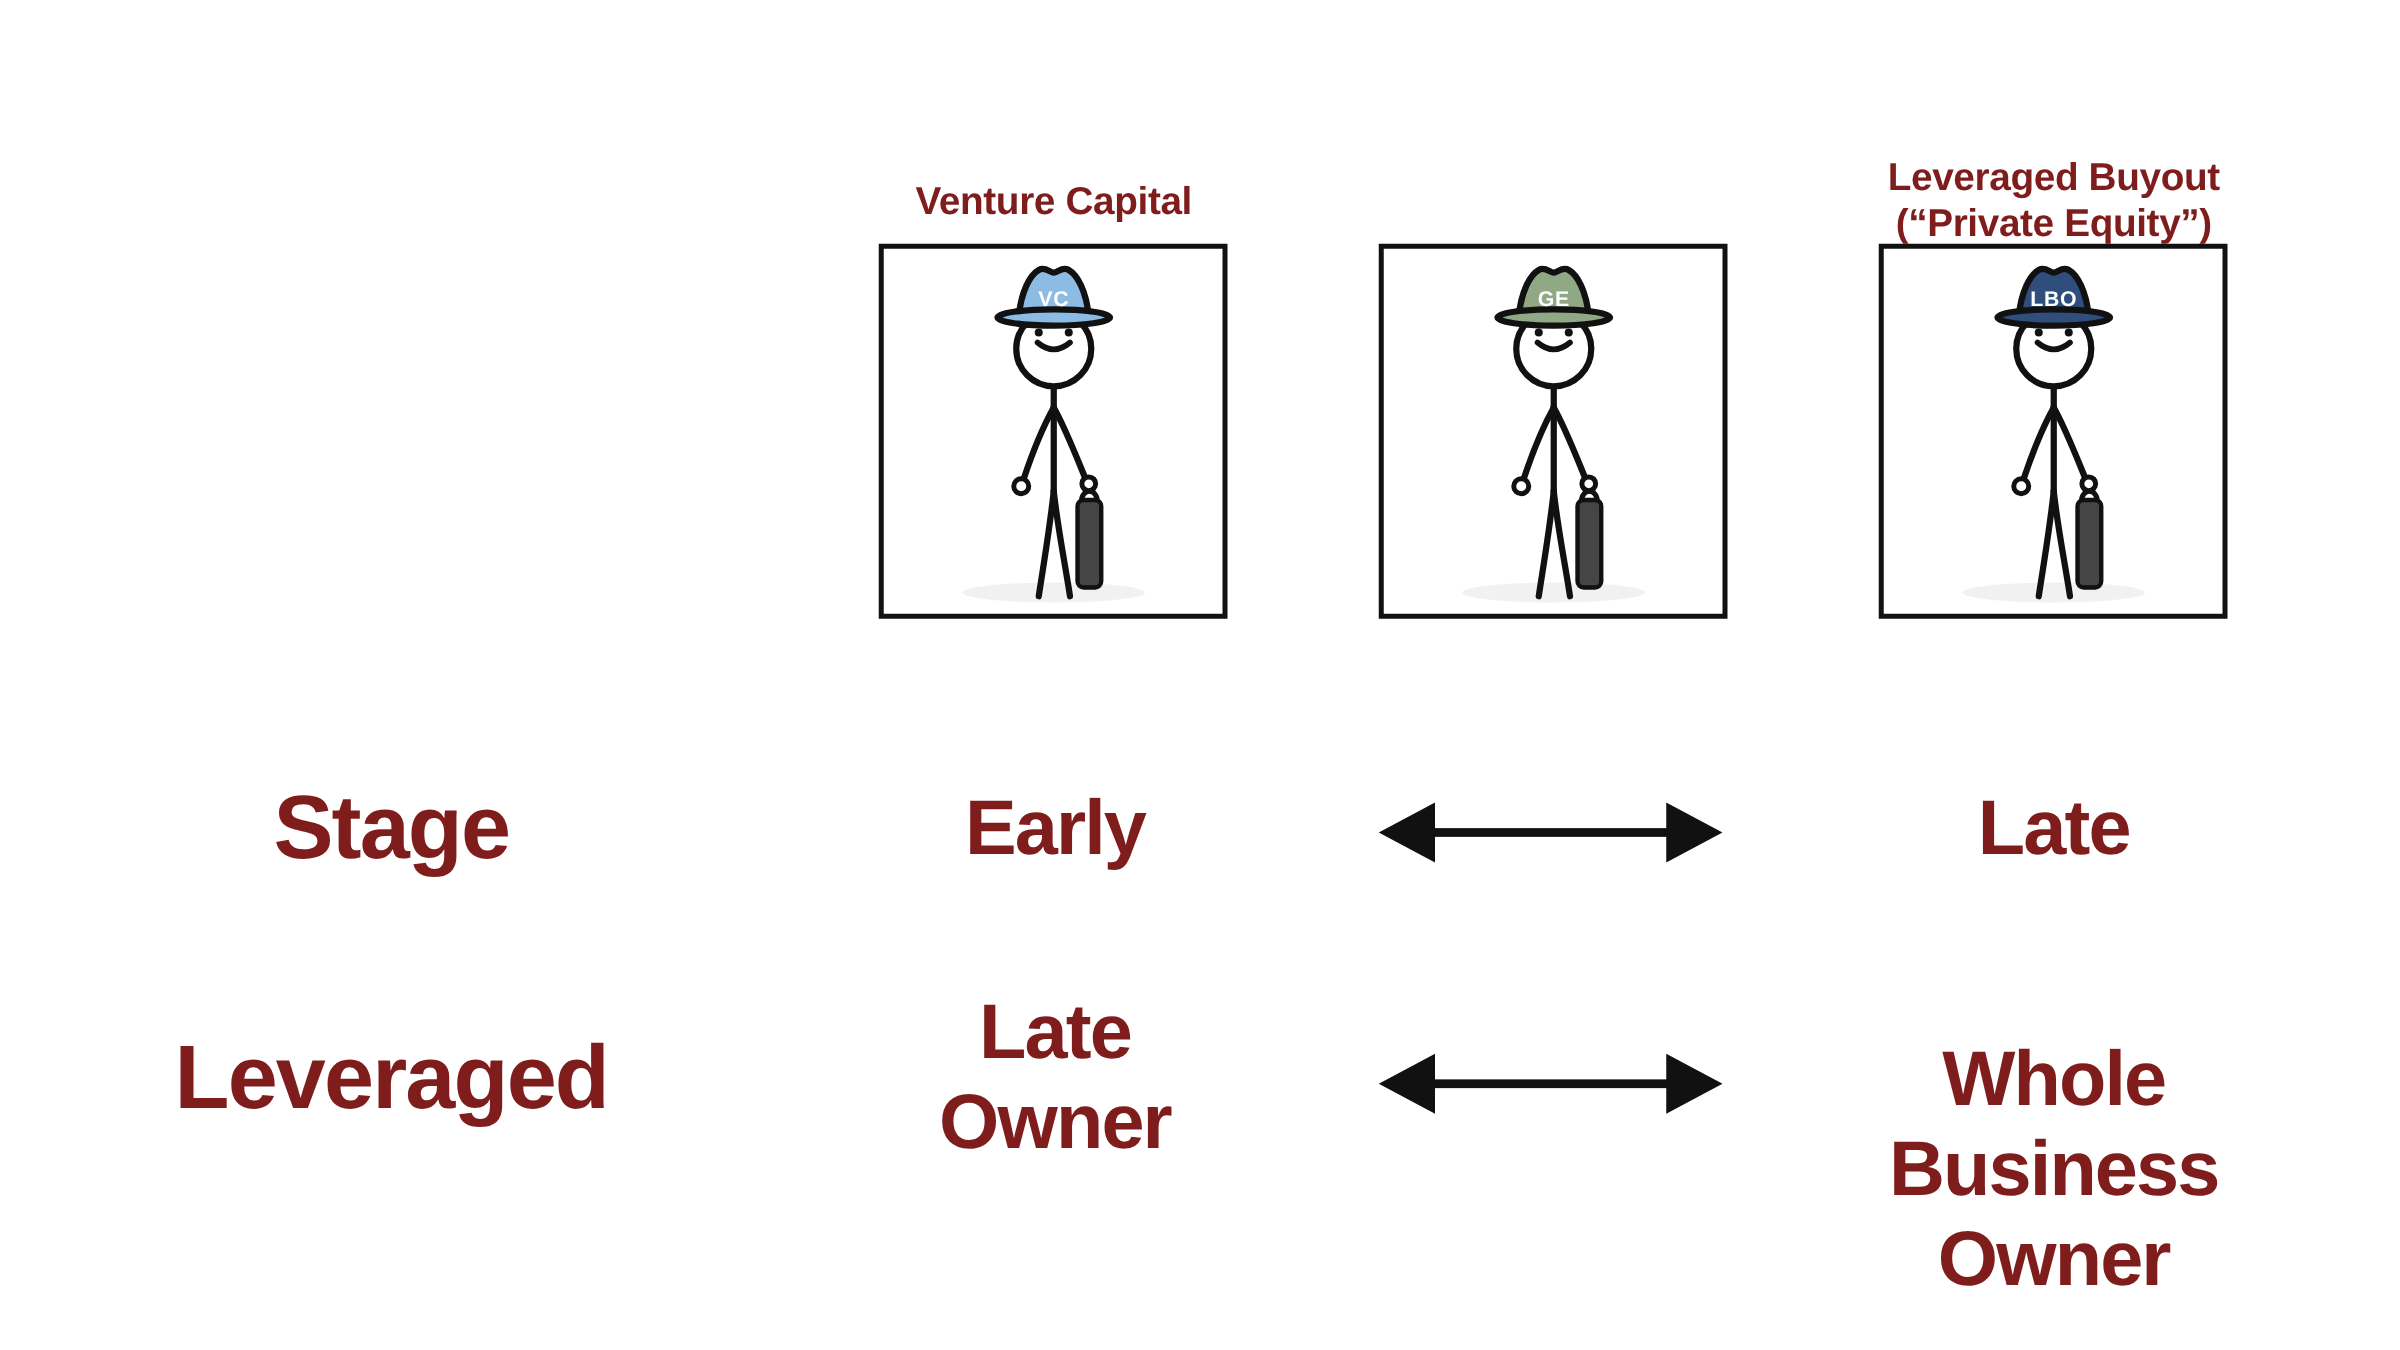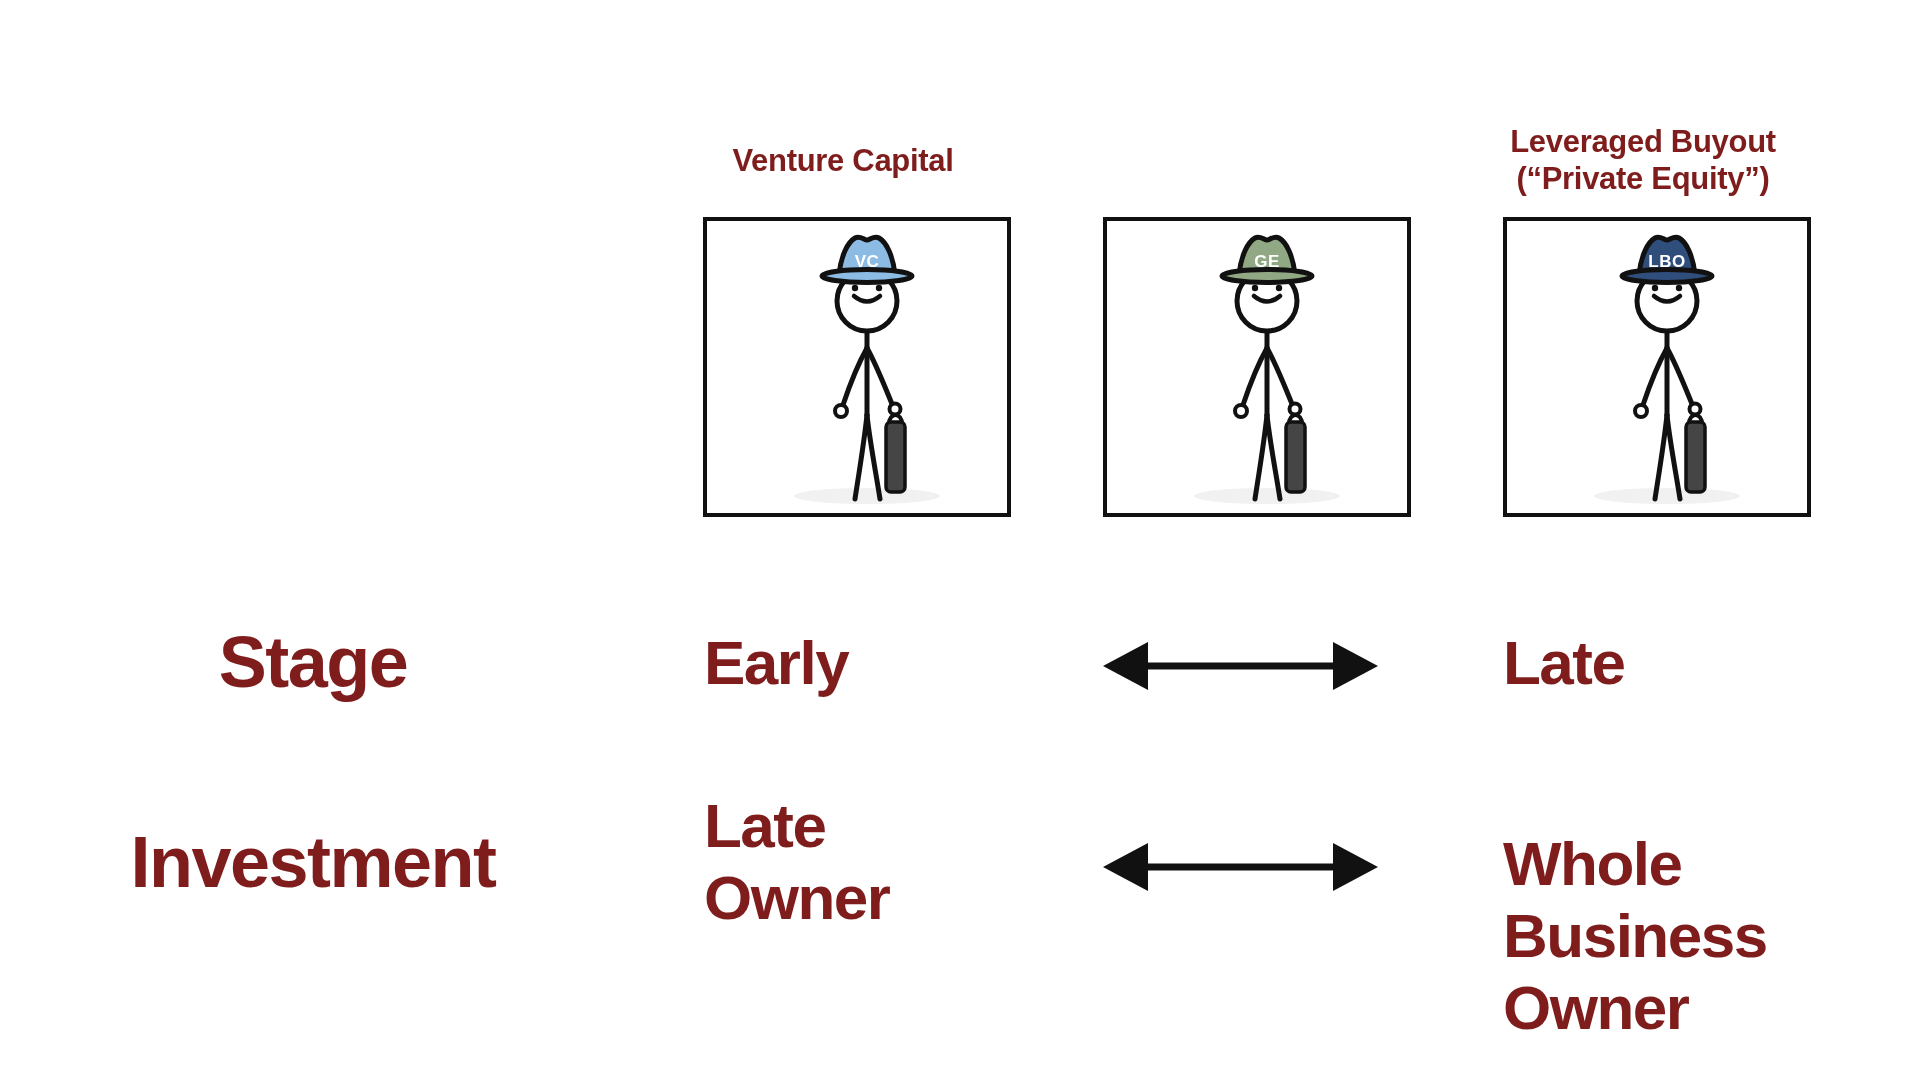"VC" .fig-box { padding-left: 24px -> none; top: 217px -> 195px; width: 308px -> 279px }
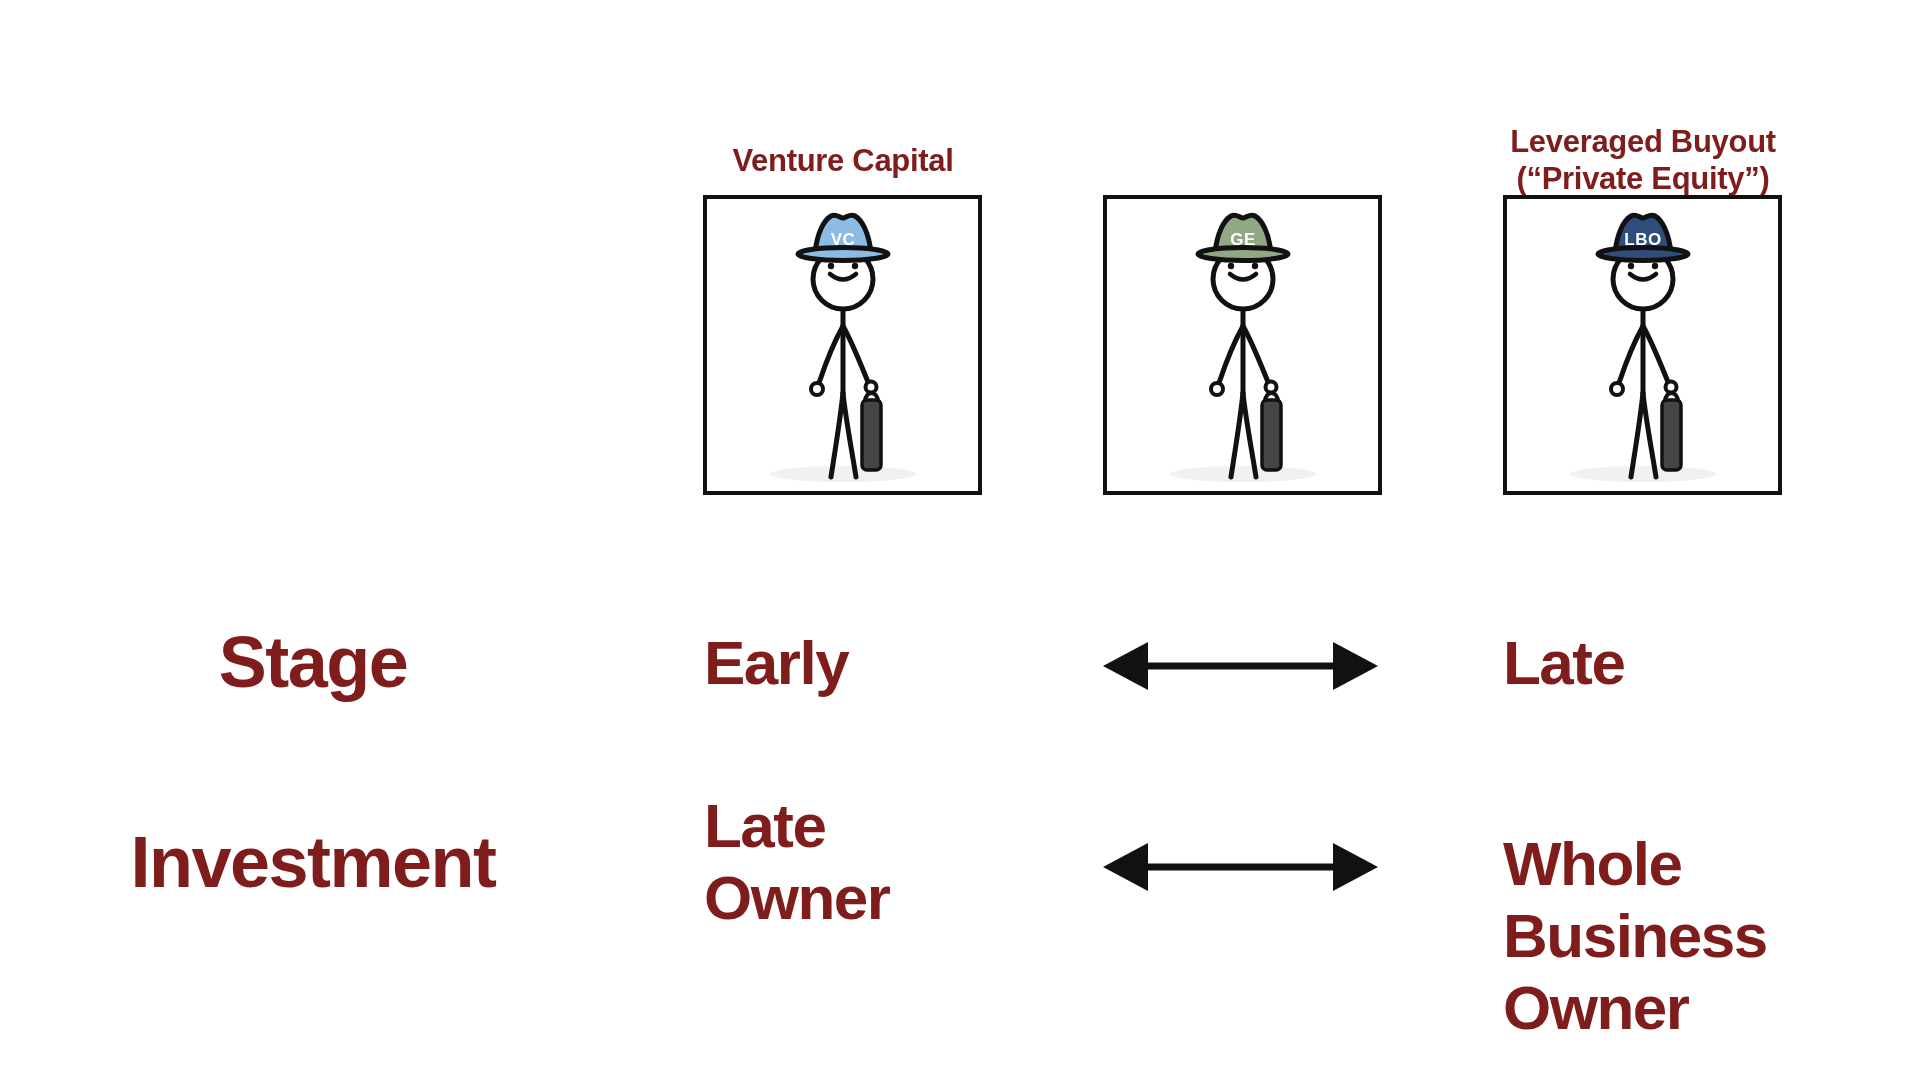"Early" .row-value { text-align: left -> center }
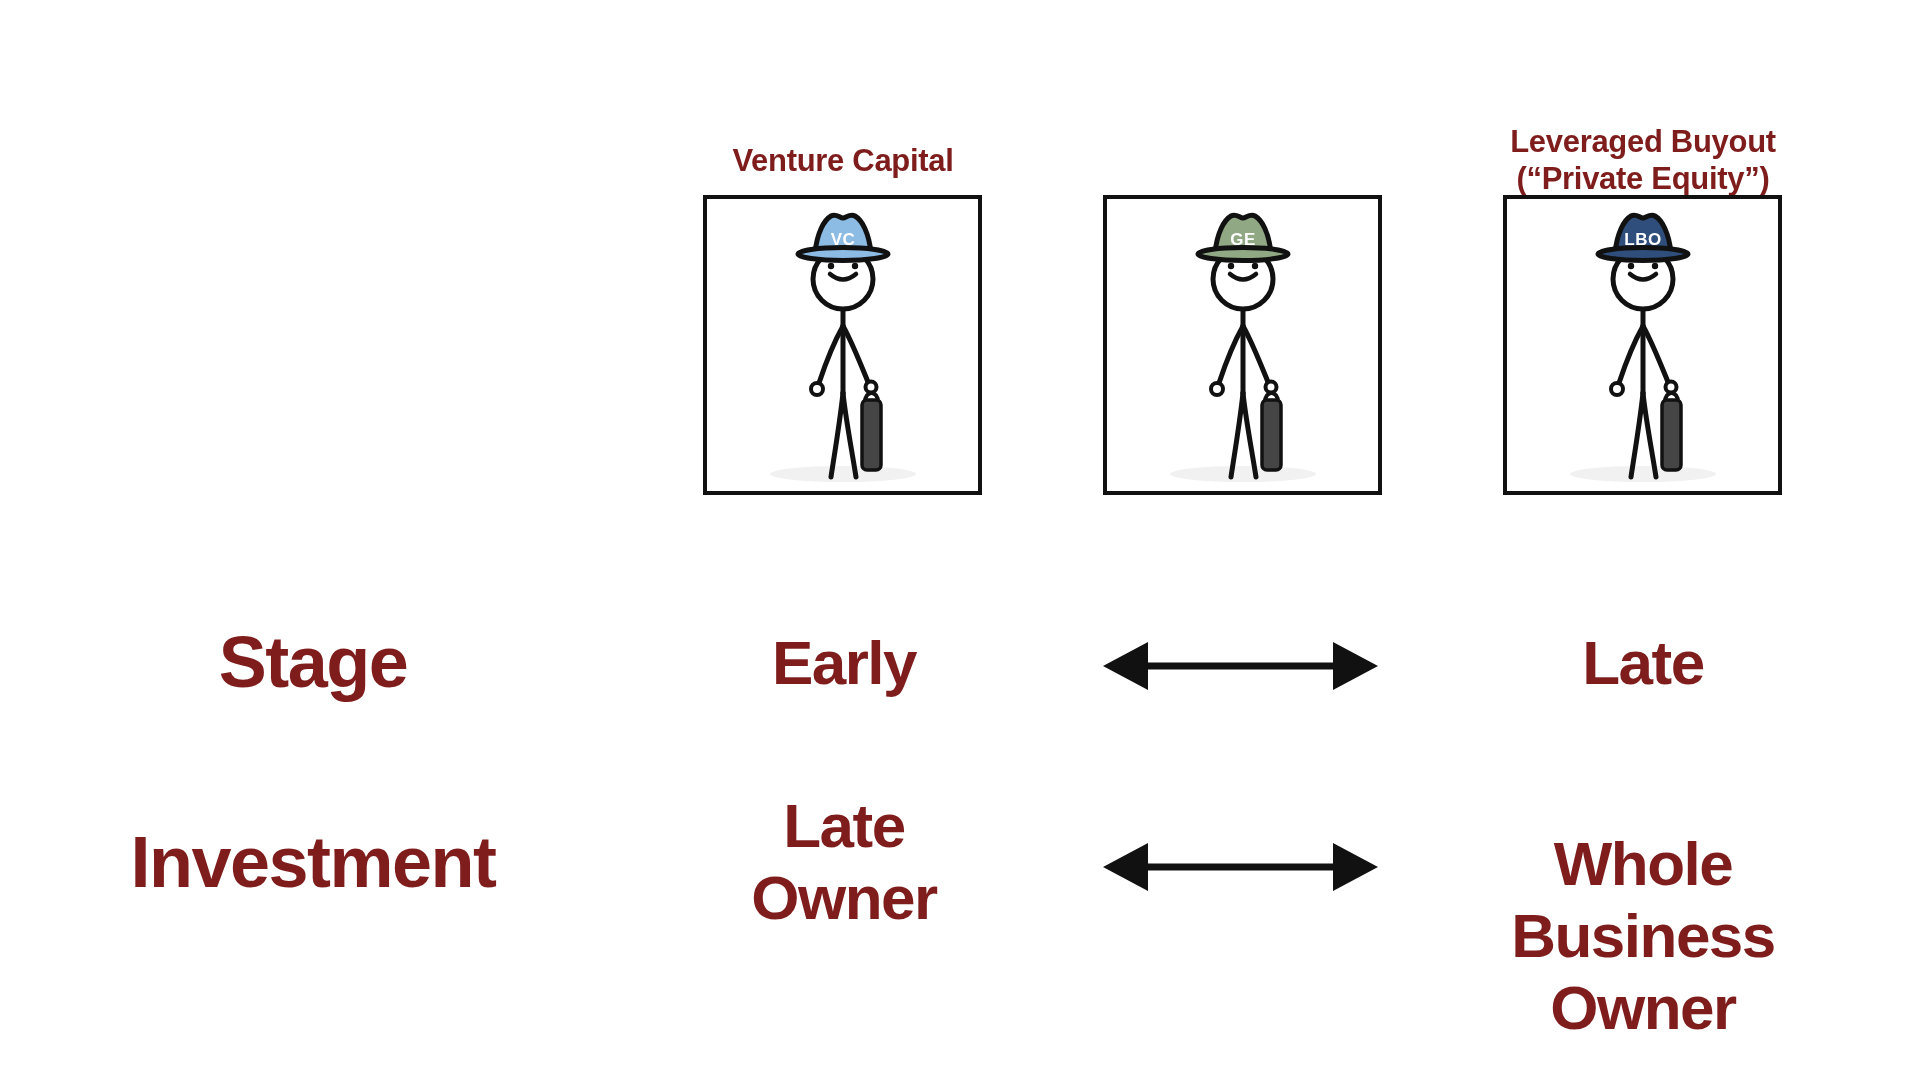"Investment" div.row-label { text: Investment -> Leveraged }
